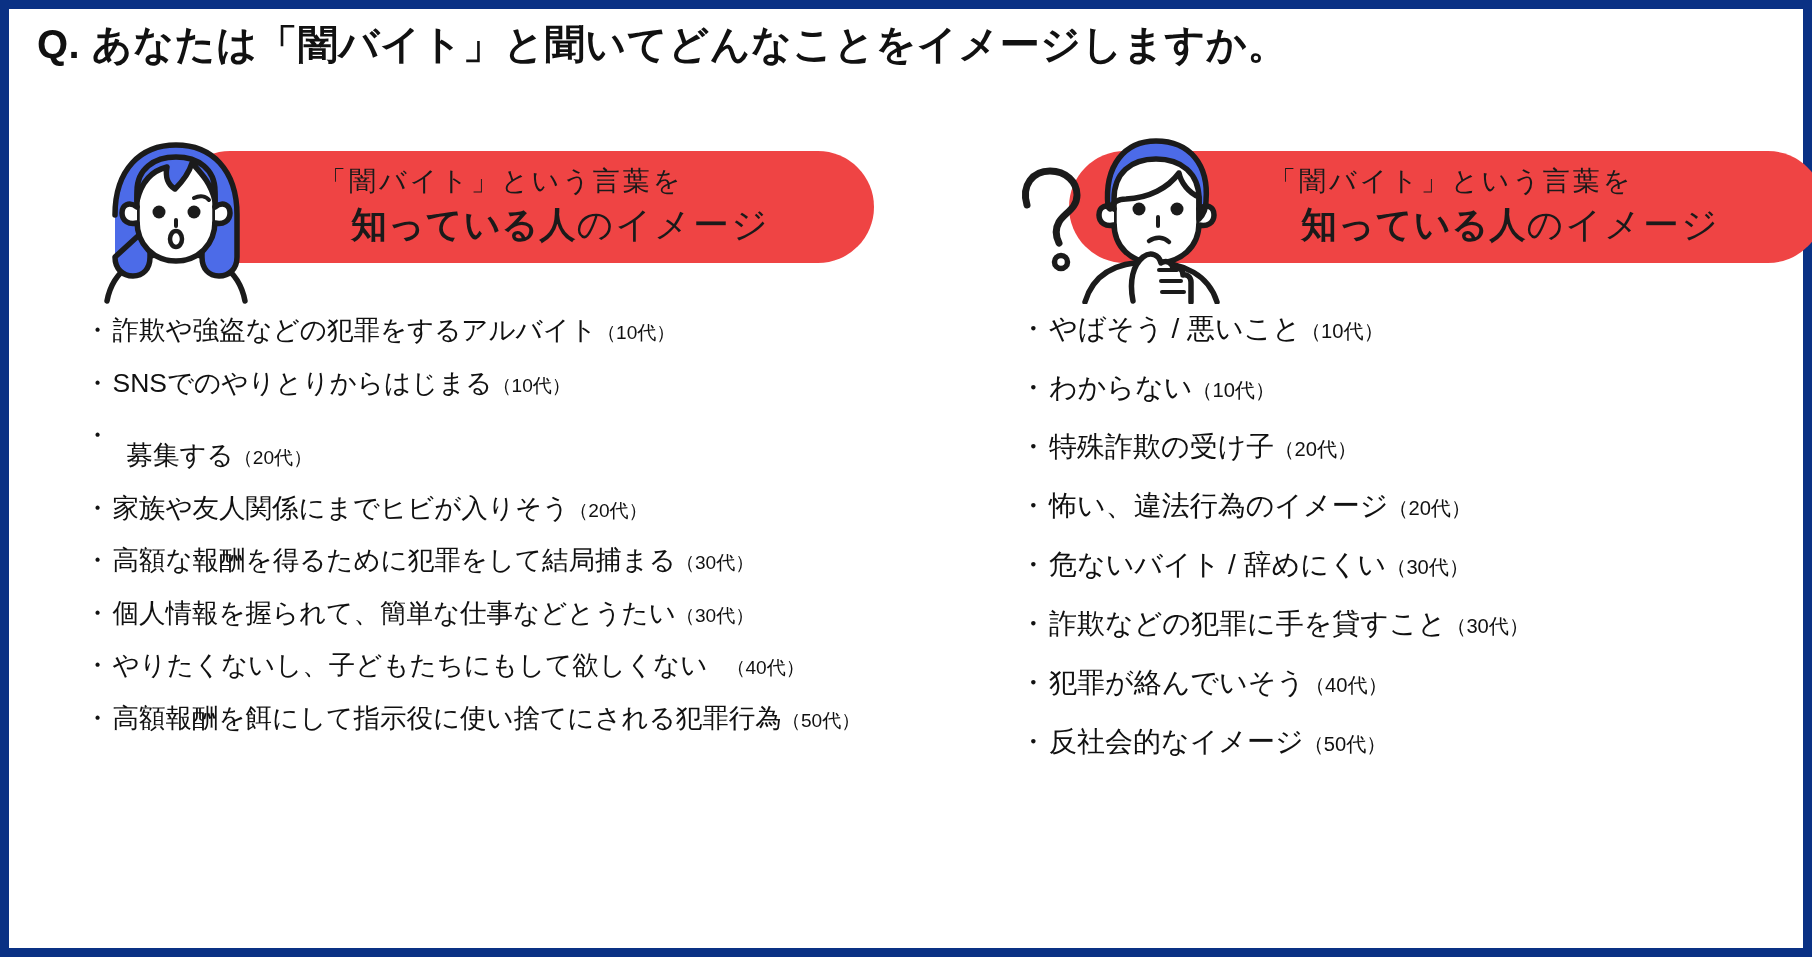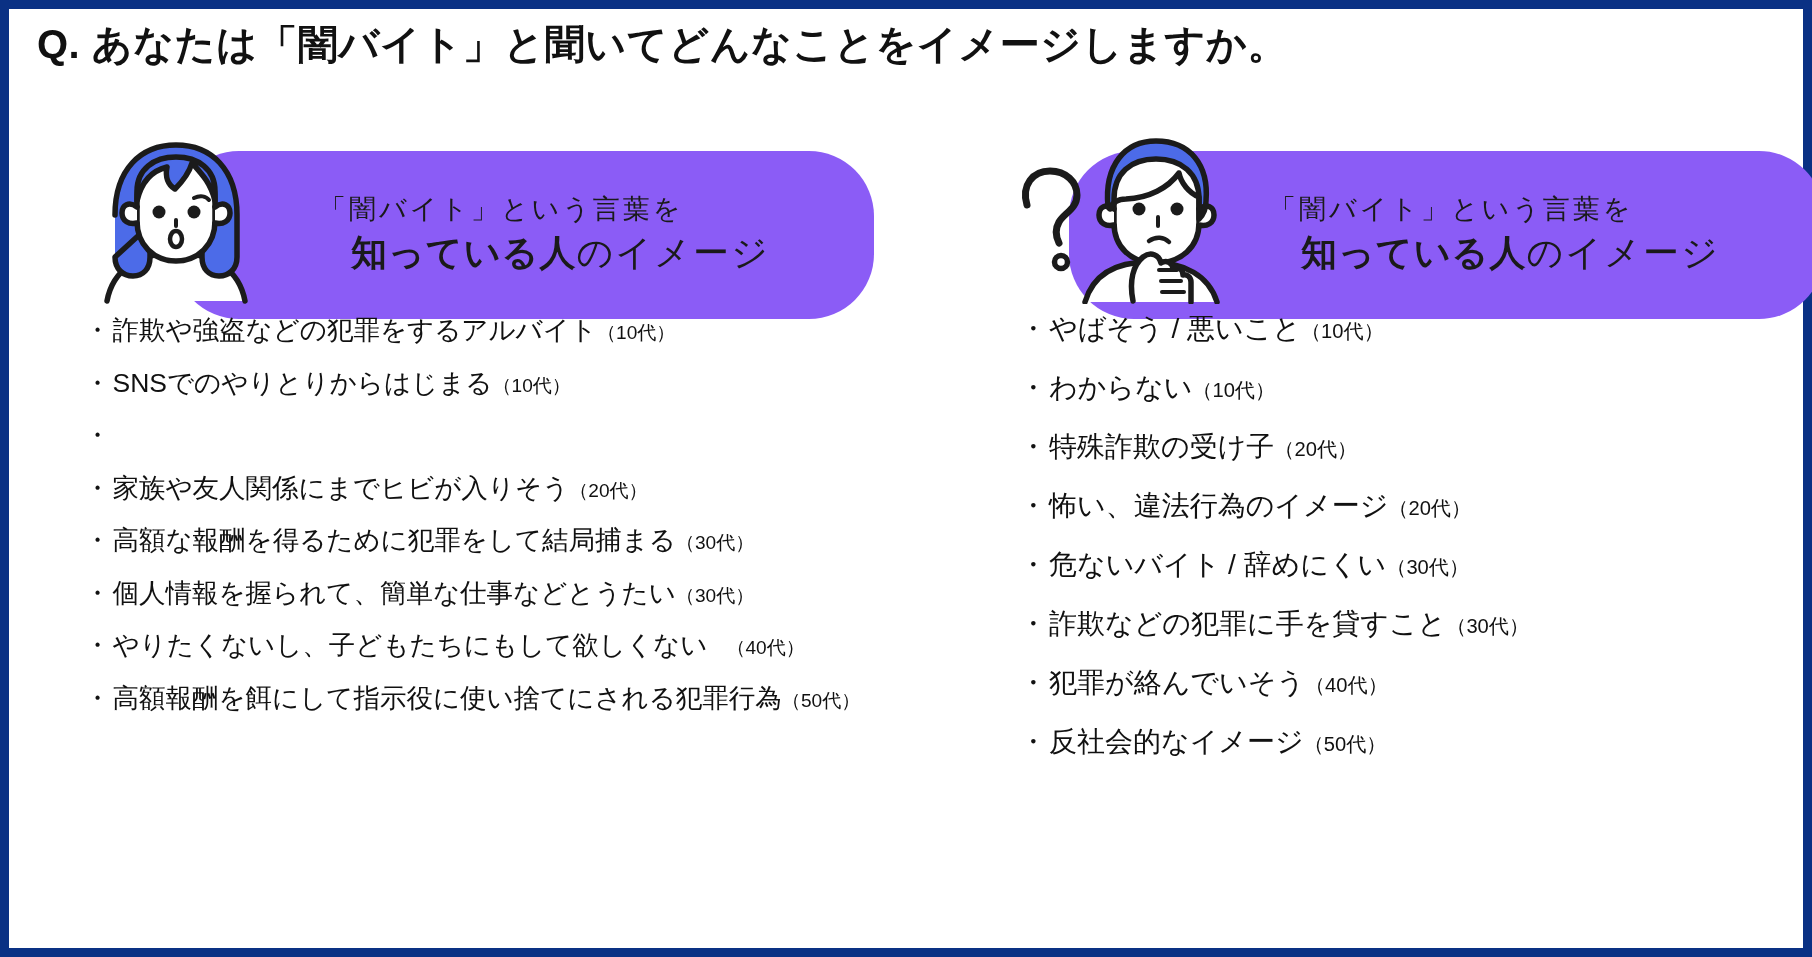"「闇バイト」という言葉を" .badge { background: #8b5cf6 -> #ef4444; height: 168px -> 112px }
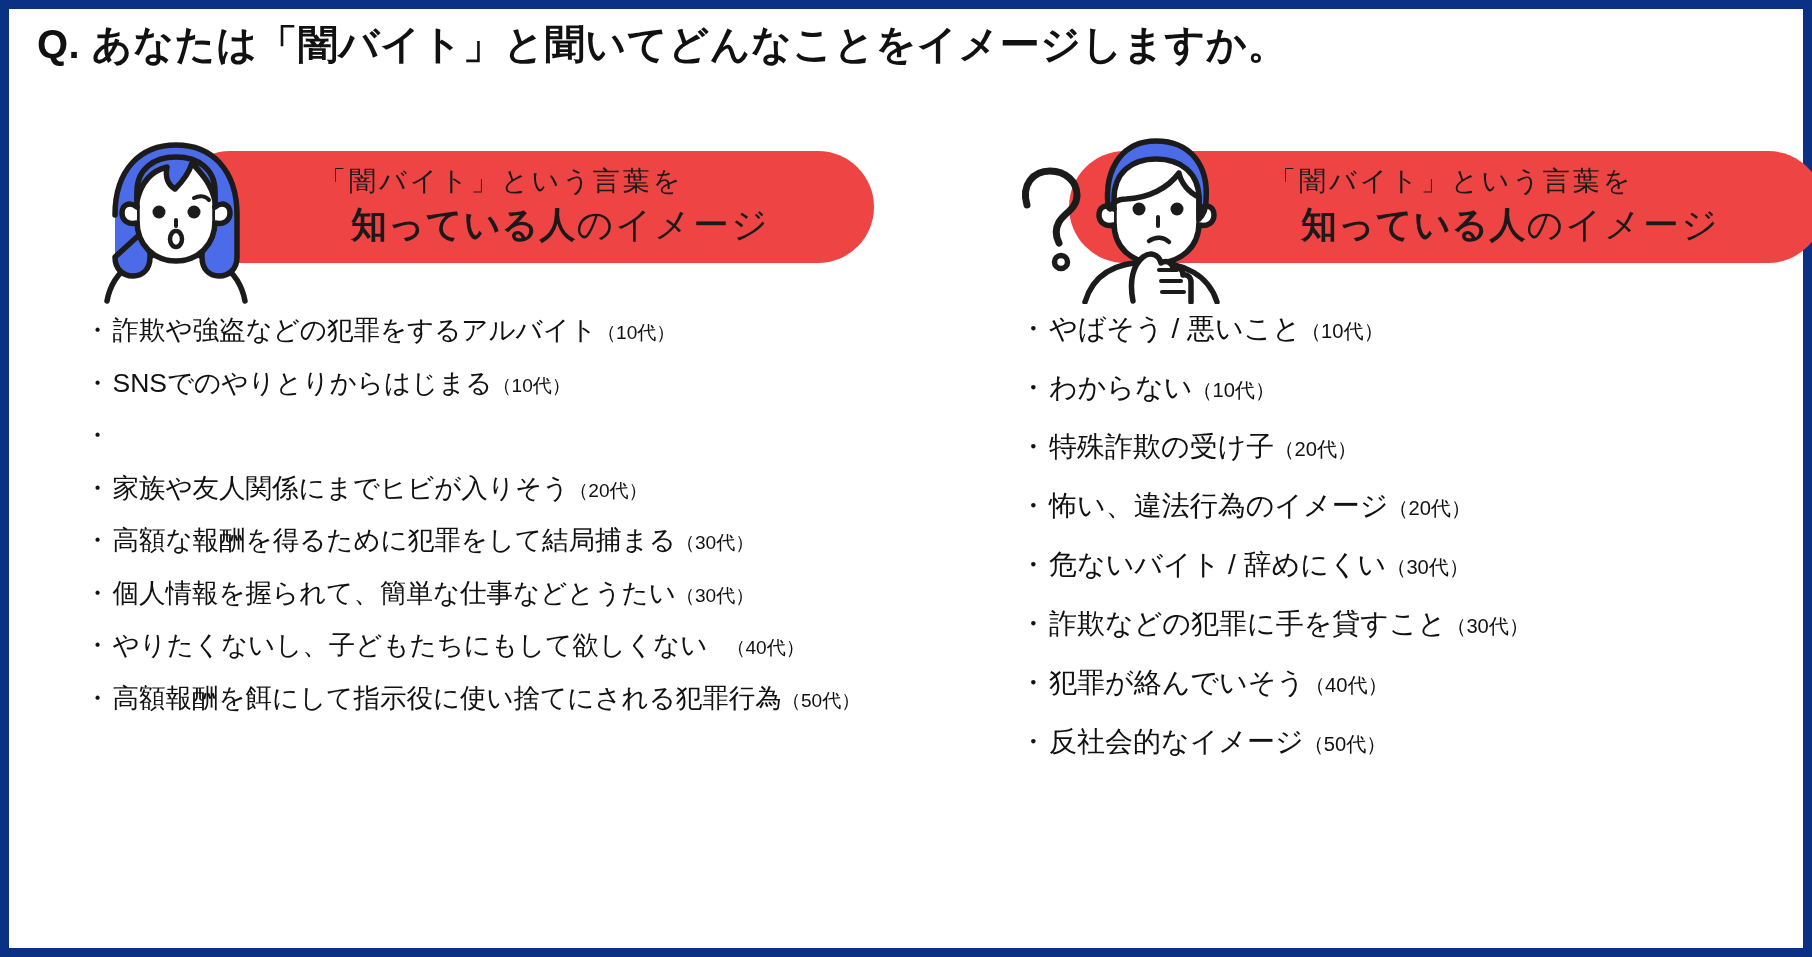"募集する（20代）" span.item-cont { html: none -> <span><span>募集する</span><span>（20代）</span></span> }
